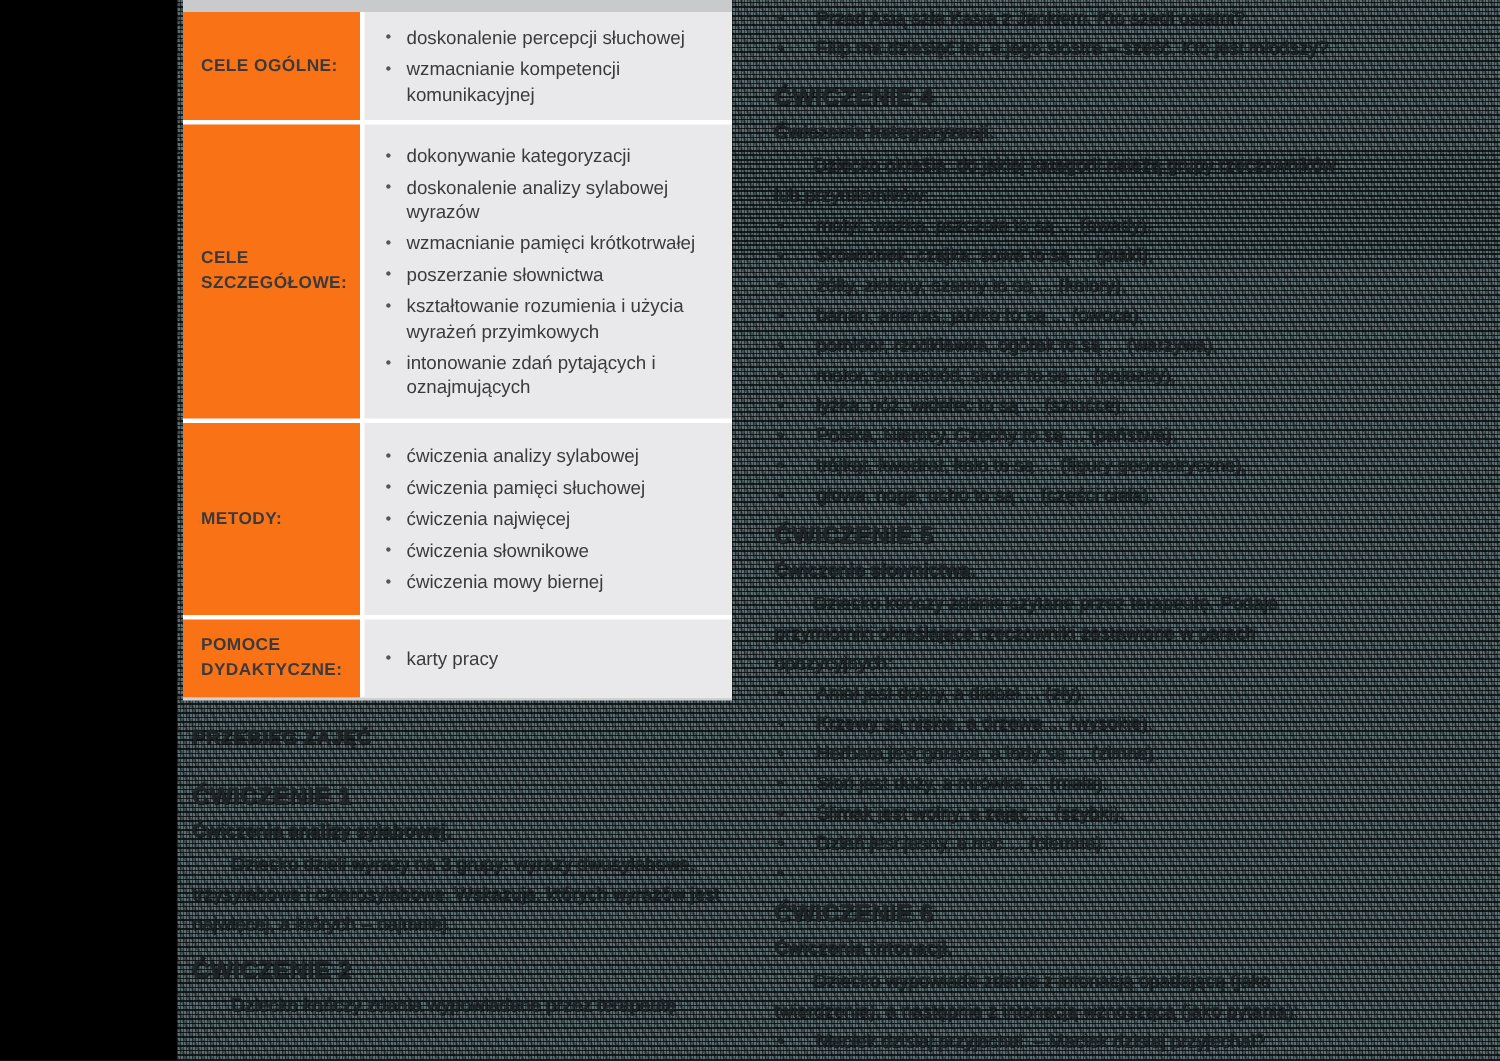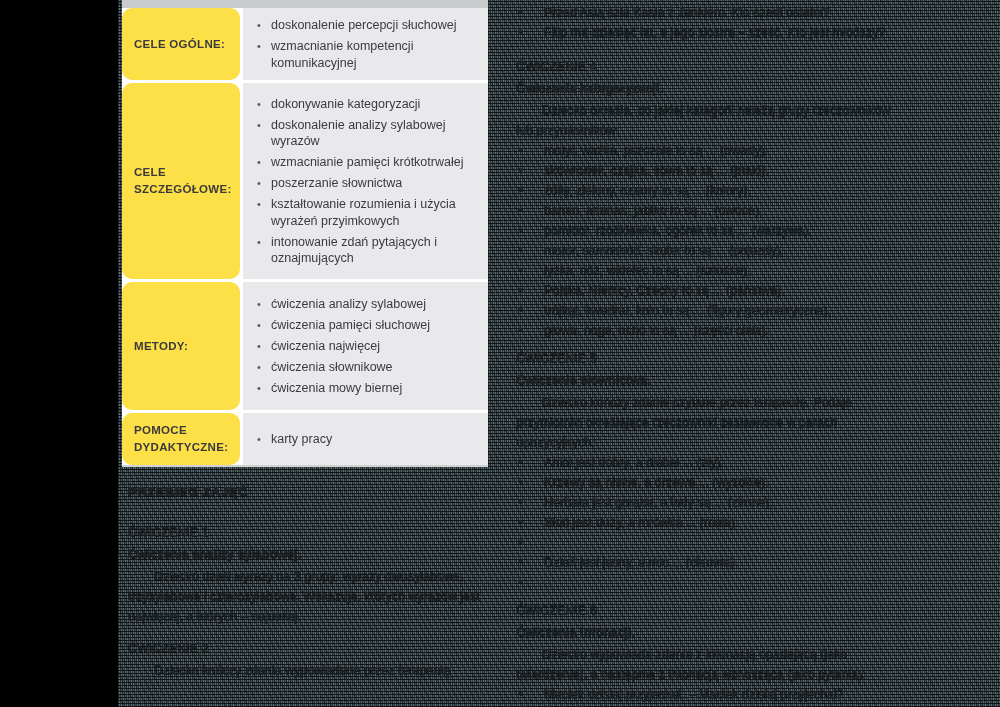"CELE OGÓLNE:" .th-cell { background: #fde047 -> #f97316; border-radius: 10px -> none }
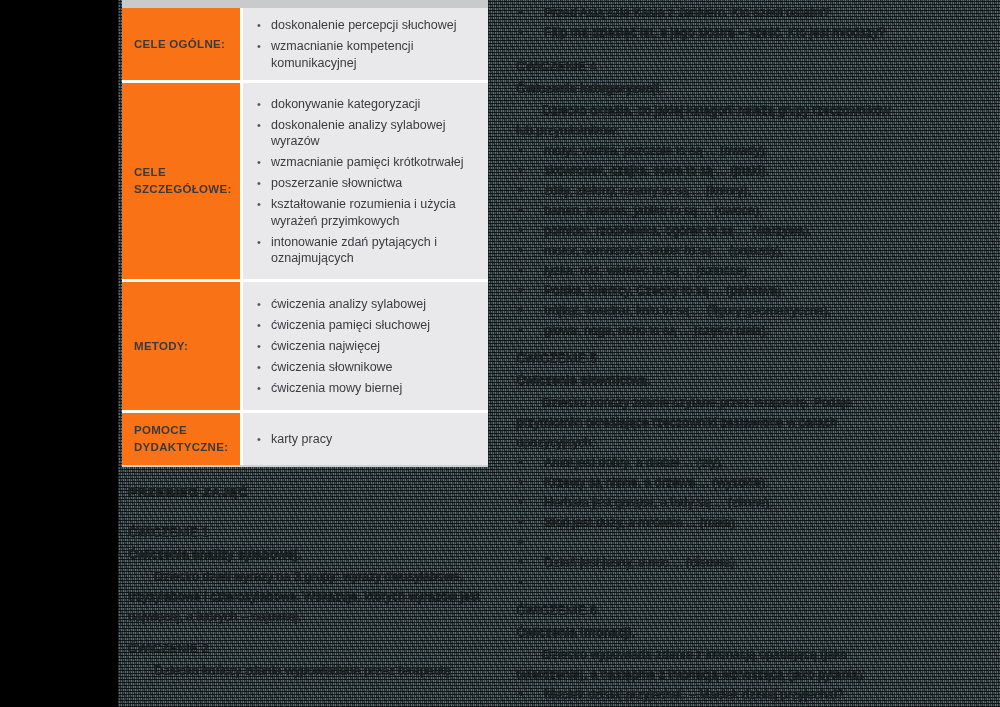"ĆWICZENIE 4" .ex-head { font-size: 12px -> 16px; font-weight: normal -> bold }
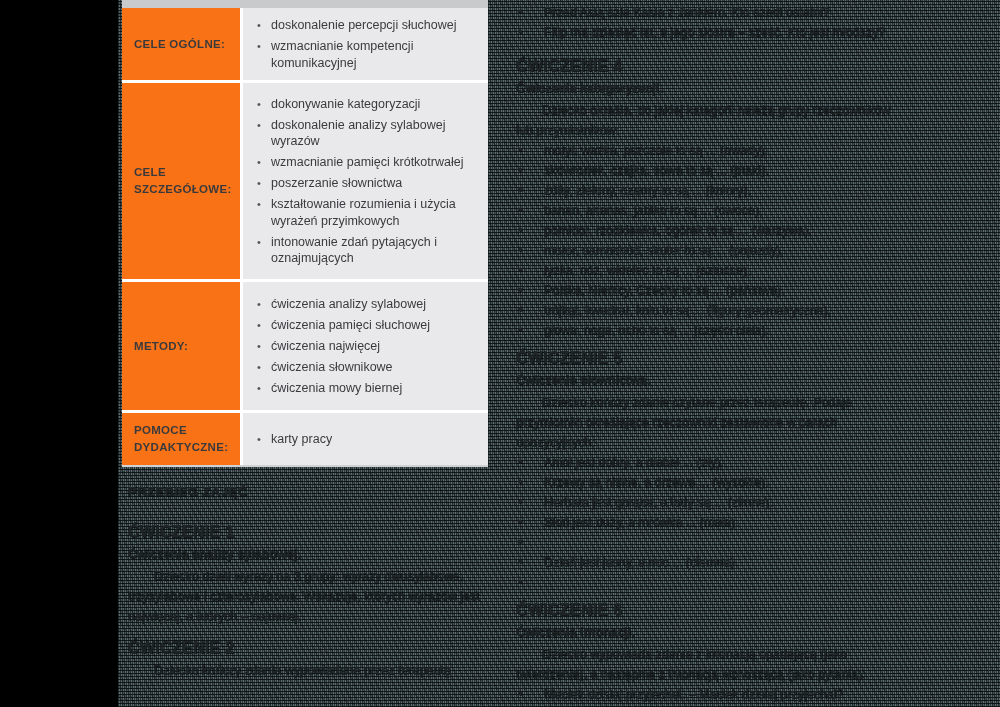"Ślimak jest wolny, a zając" span { html: none -> <span>Ślimak jest wolny, a zając ... (szybki).</span> }
